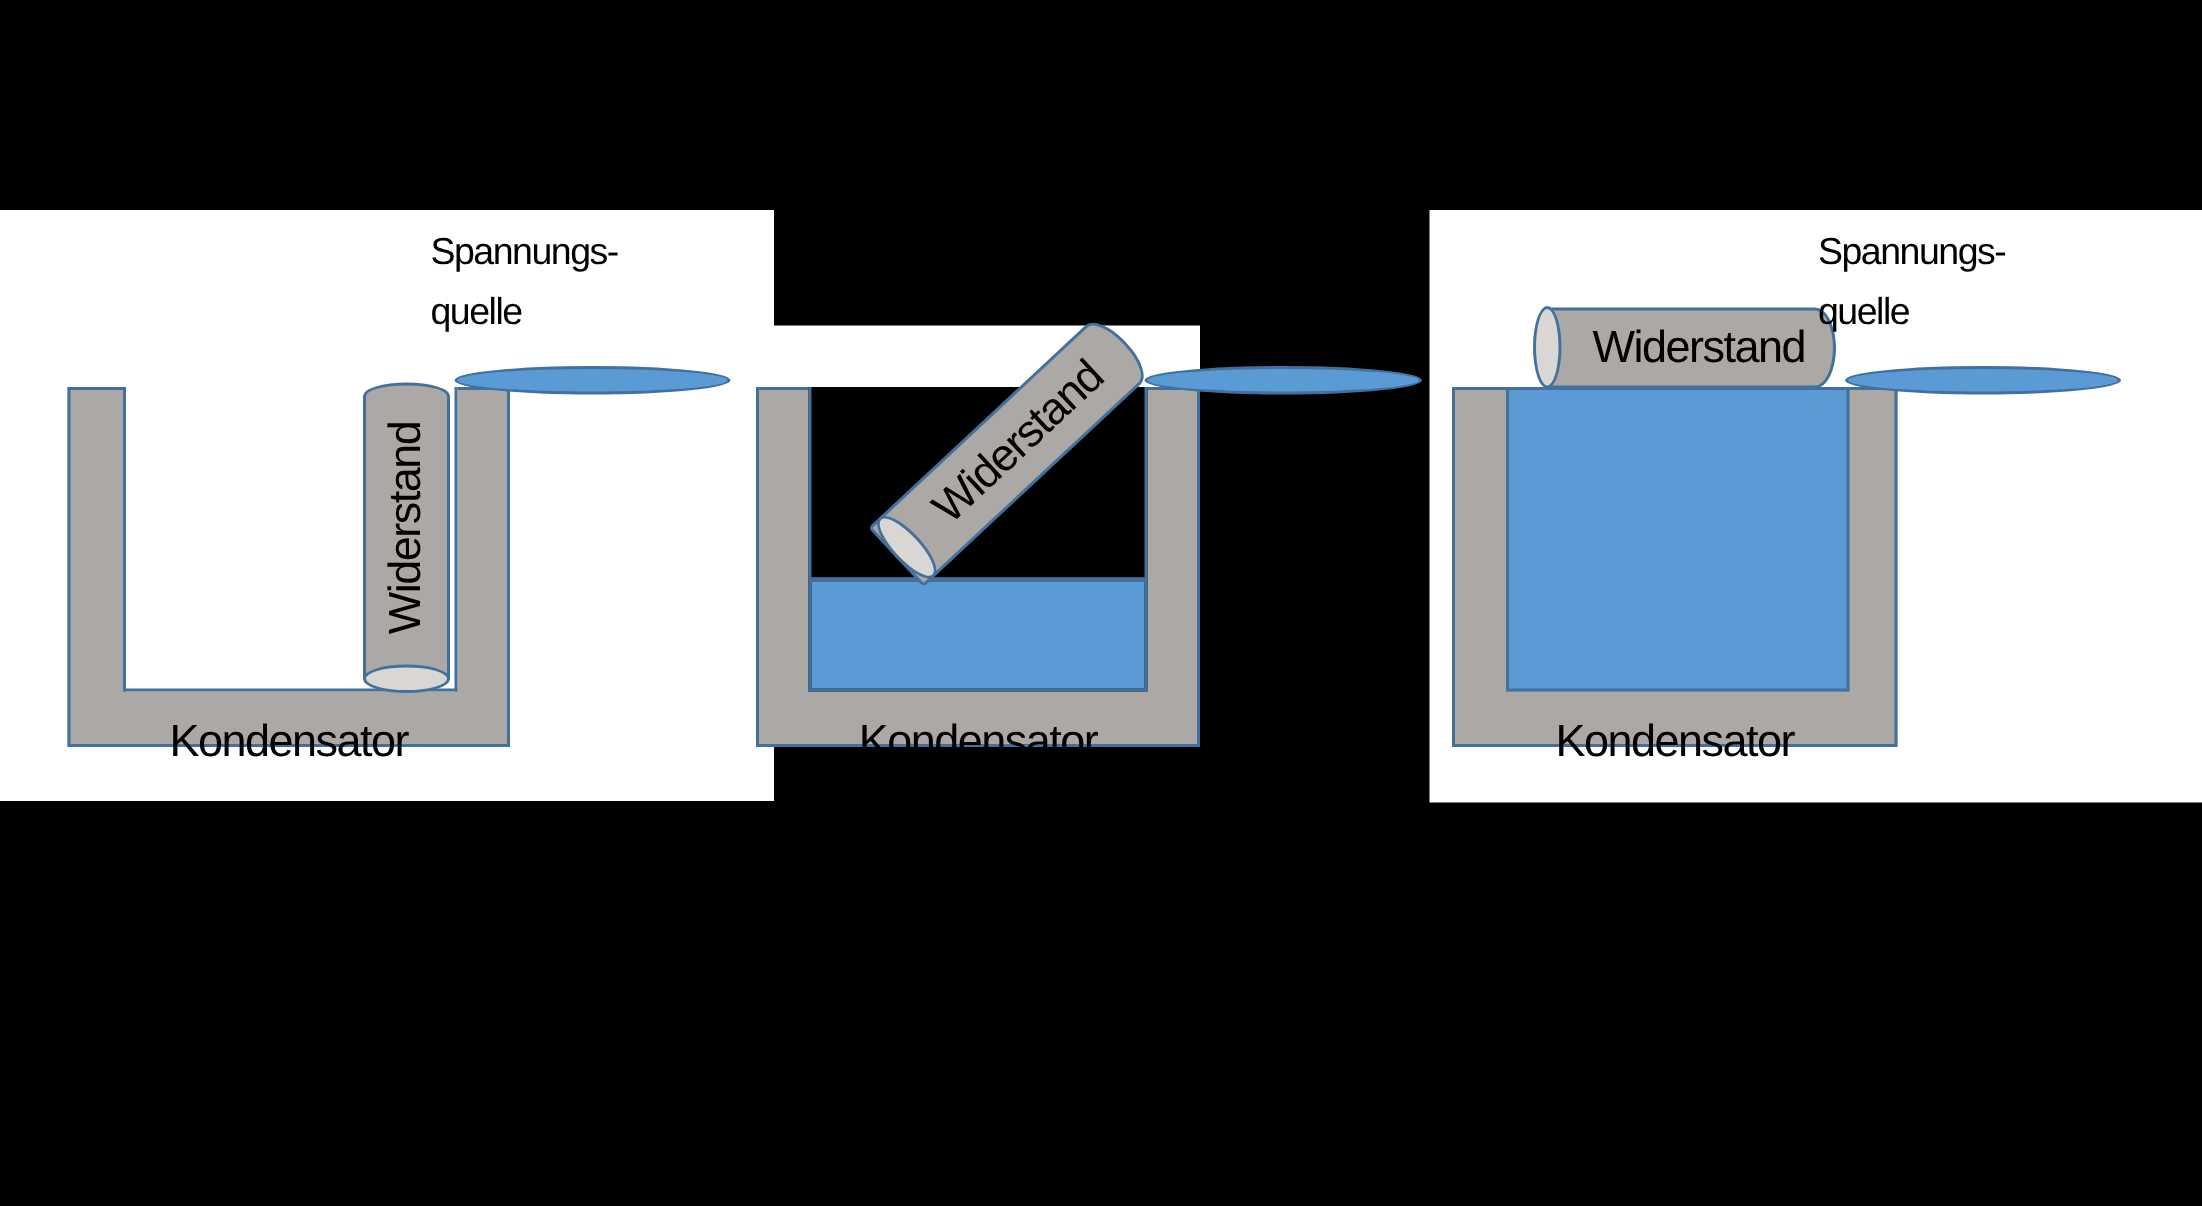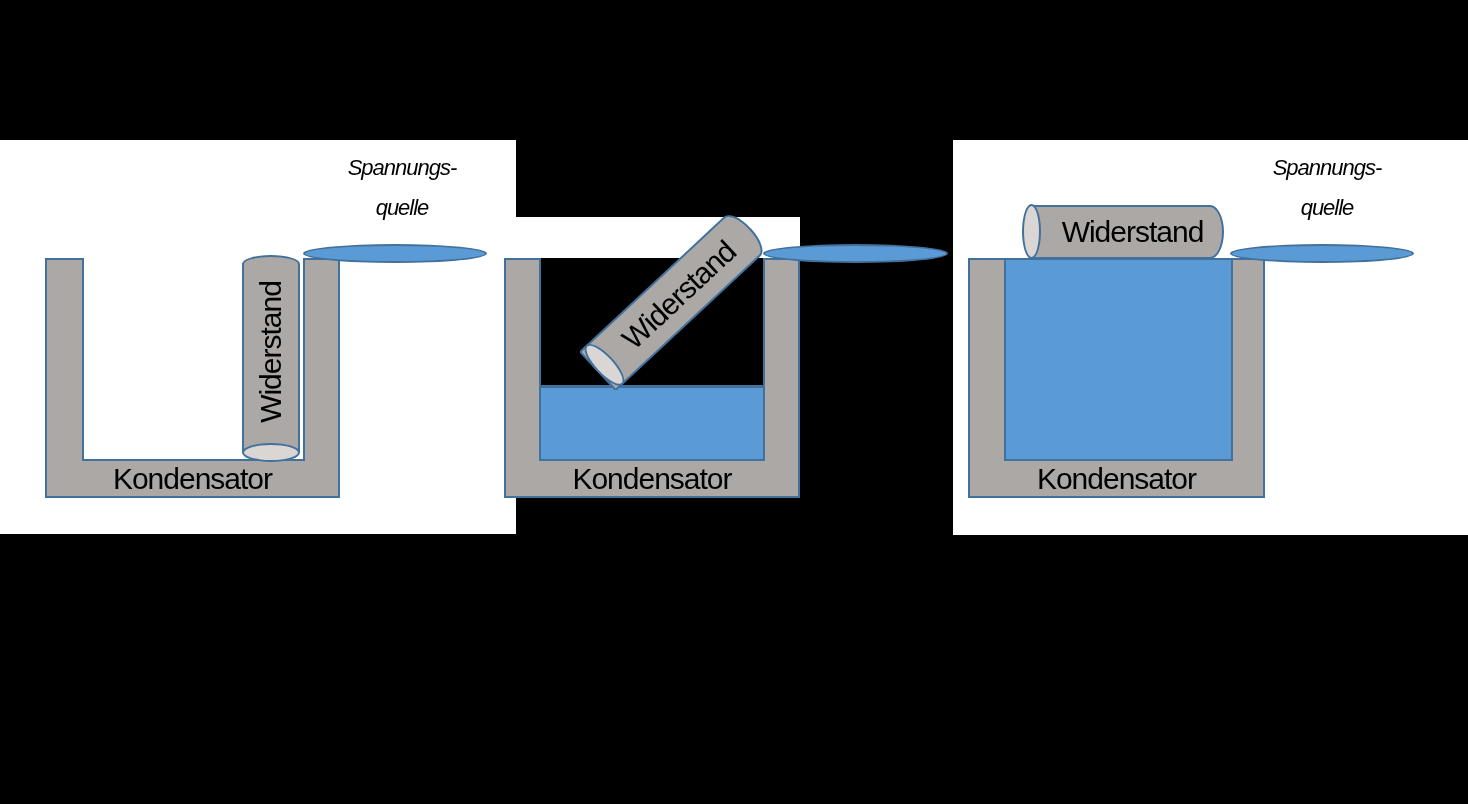"Spannungs-" .src-label { font-size: 22px -> 25px; font-style: italic -> none; text-align: center -> none }
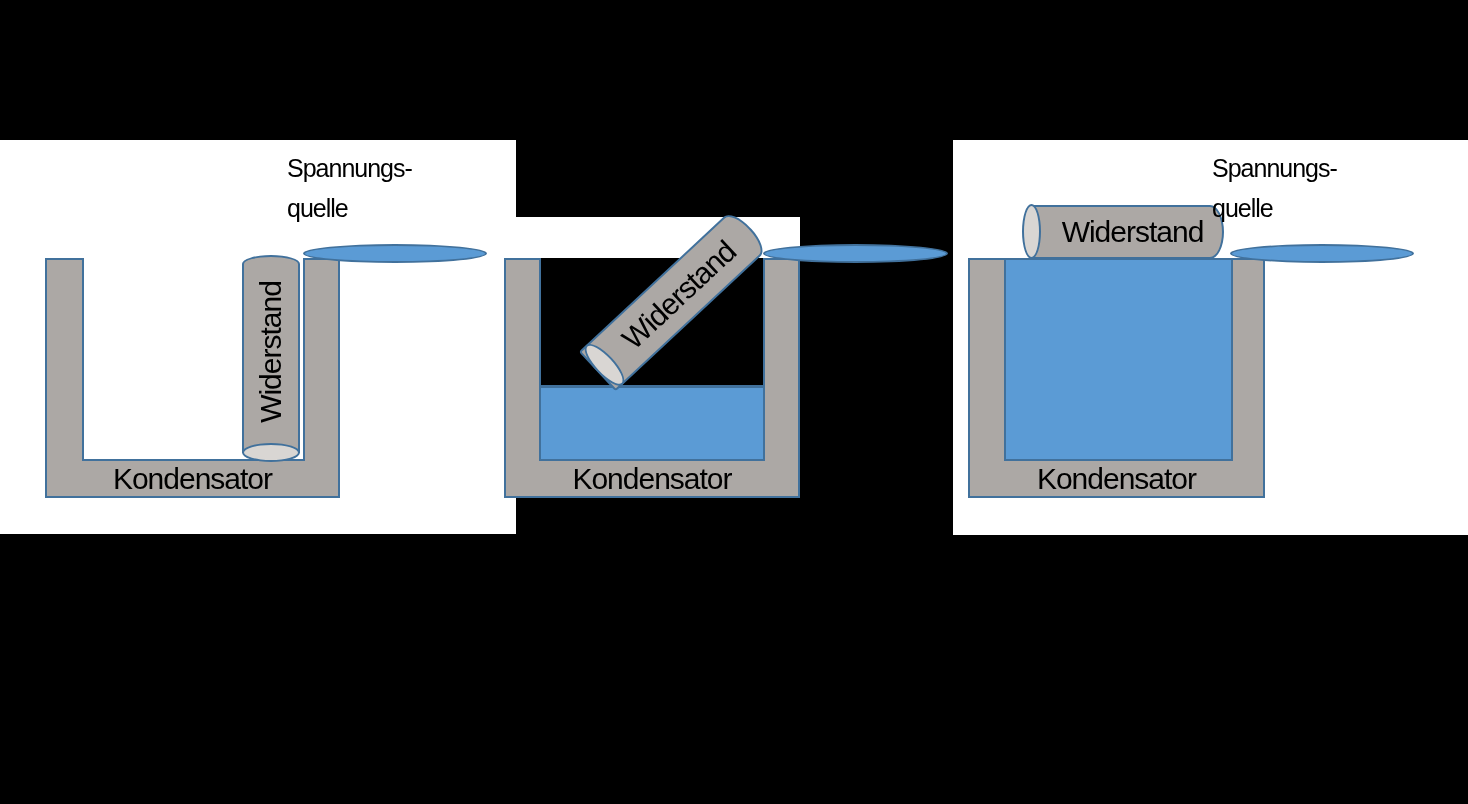"Kondensator" .lbl-center { margin-top: none -> 16px }
